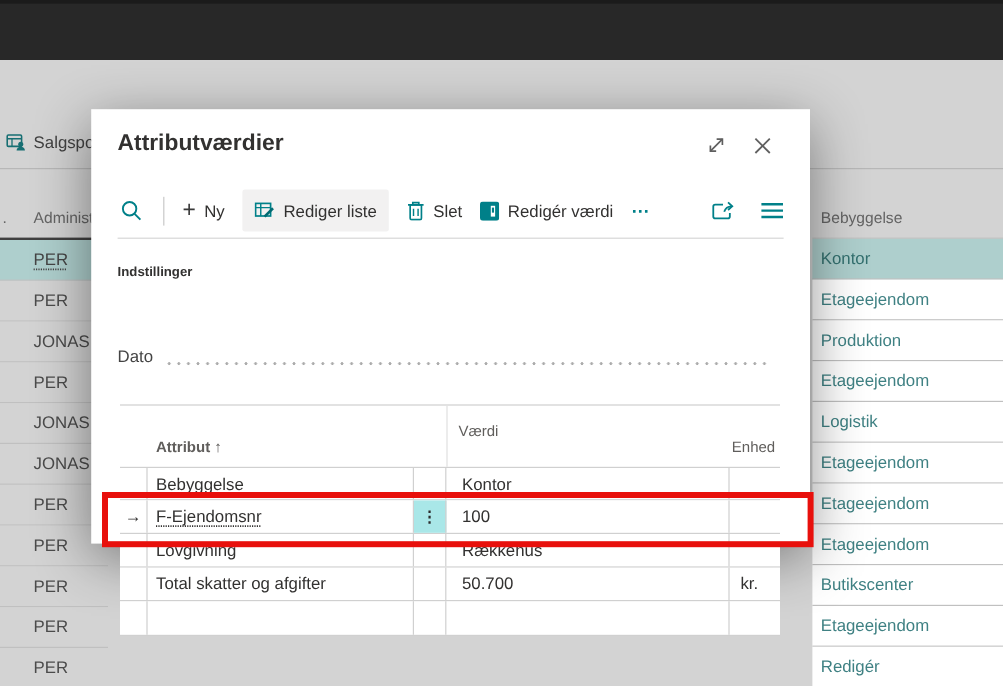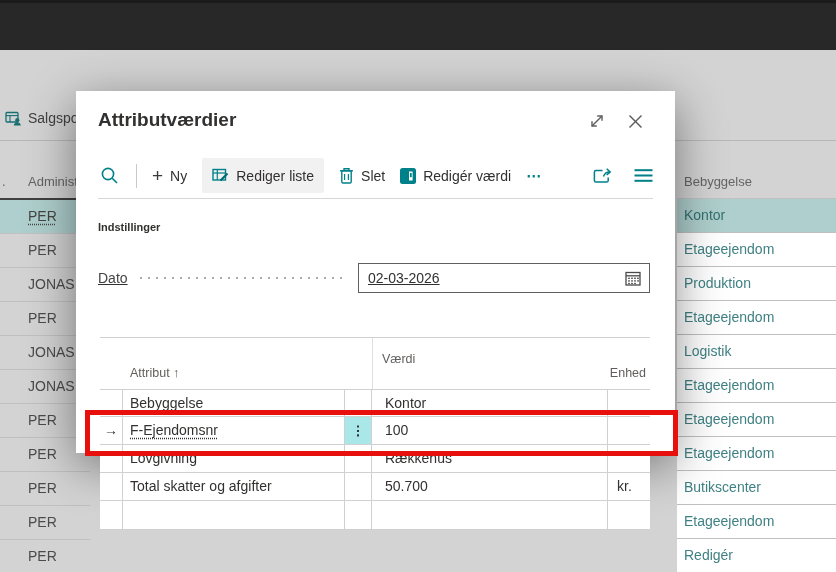"Dato" .date-row { align-items: center -> flex-end; text-decoration: underline -> none; top: 172px -> 184px }
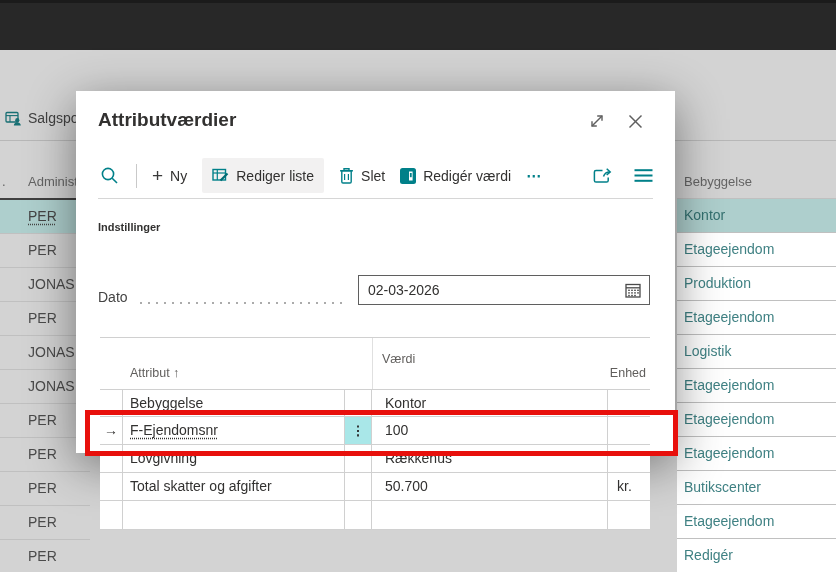"02-03-2026" span.date-input { html: <span> <span>02-03-2026</span> <span> <svg> <rect></rect> <line></line> <g> <rect></rect> <rect></rect> <rect></rect> <rect></rect> <rect></rect> <rect></rect> <rect></rect> <rect></rect> <rect></rect> <rect></rect> <rect></rect> </g> </svg> </span> </span> -> none }
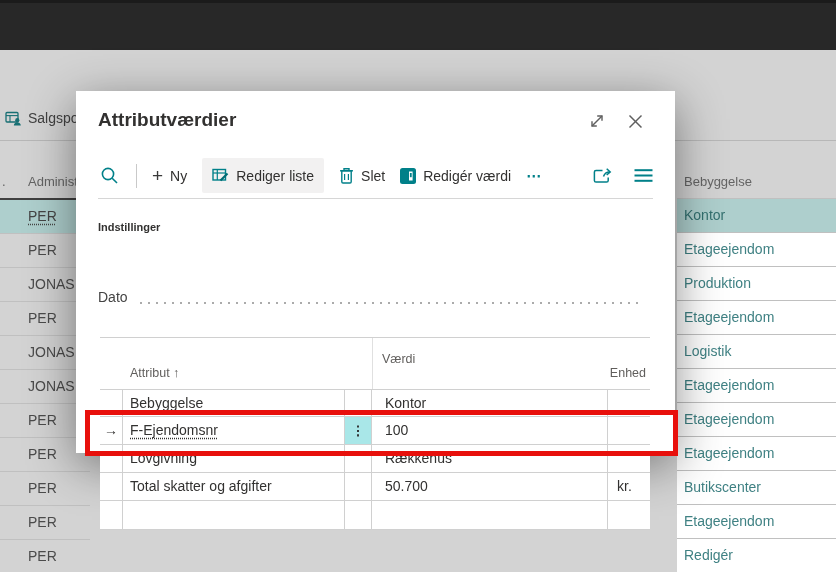"Attribut ↑" .th-attr { font-weight: none -> bold }
